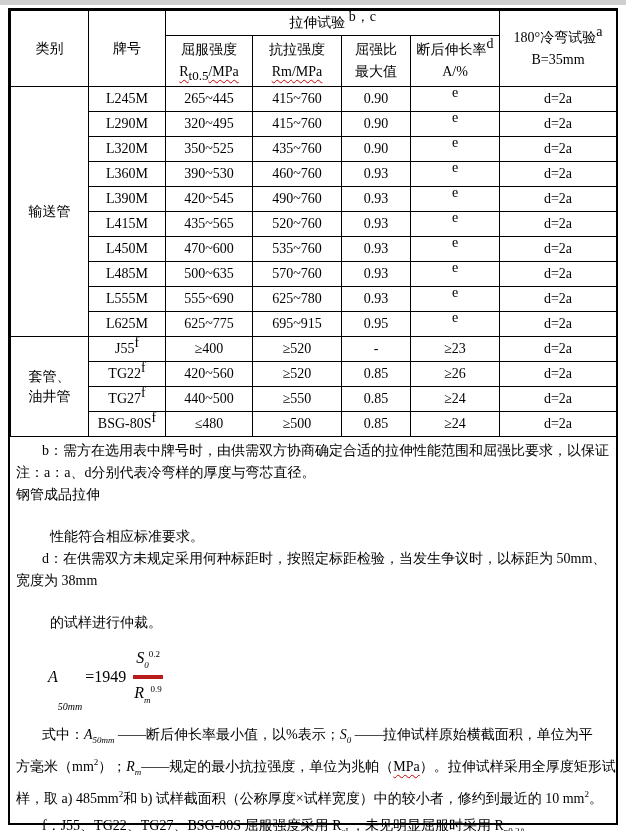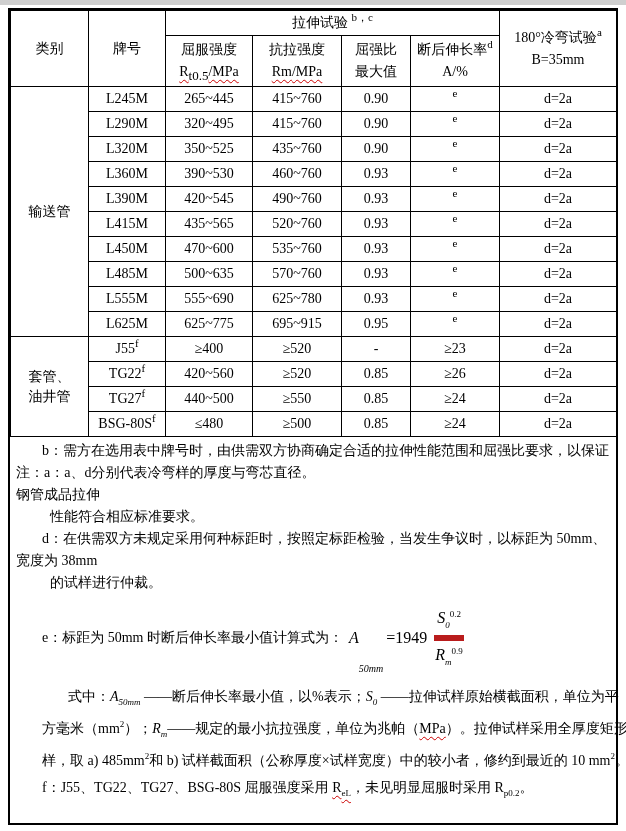"b，c" sup.fn { font-size: 11px -> 14px }
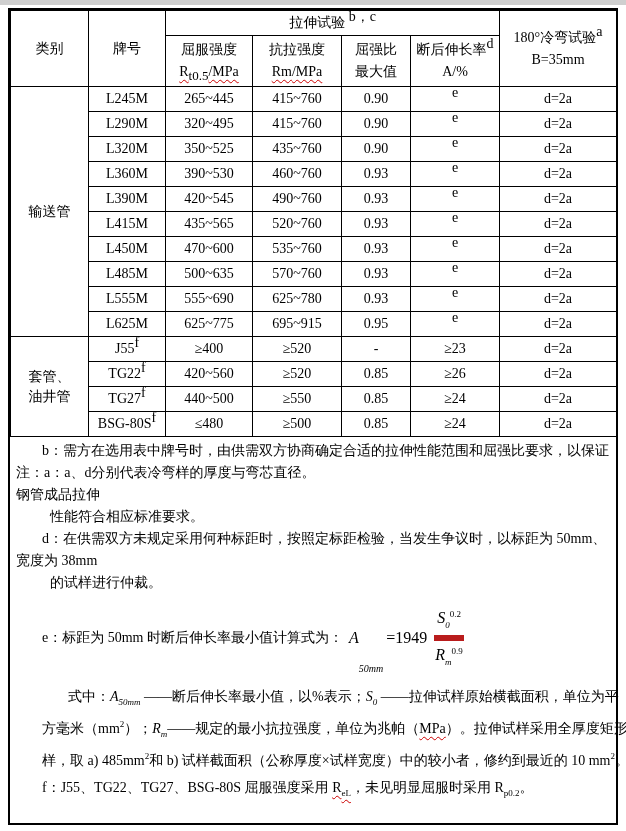"性能符合相应标准要求。" .nline.i2 { margin-top: none -> 20px }
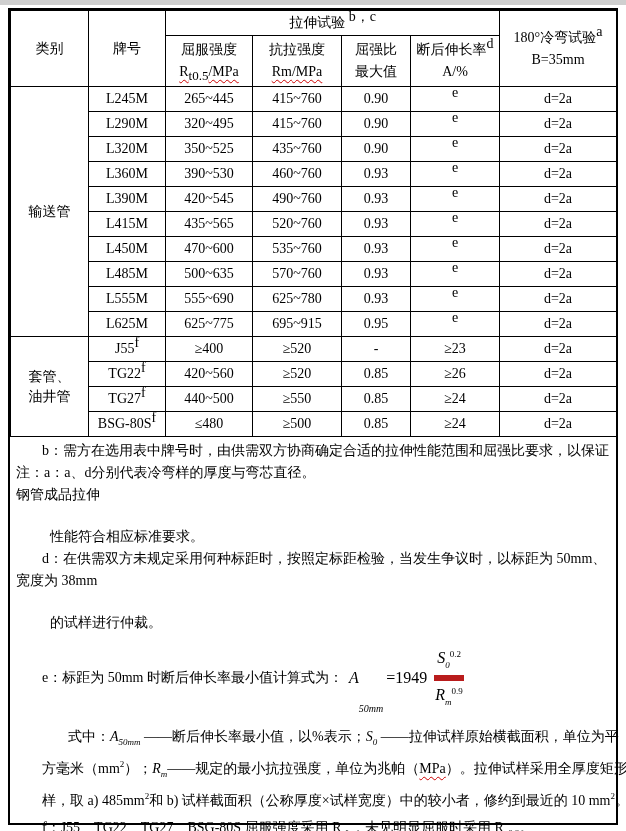"S00.2" .frac .num { border-bottom: 6px solid #b91c1c -> 4px solid #b91c1c }
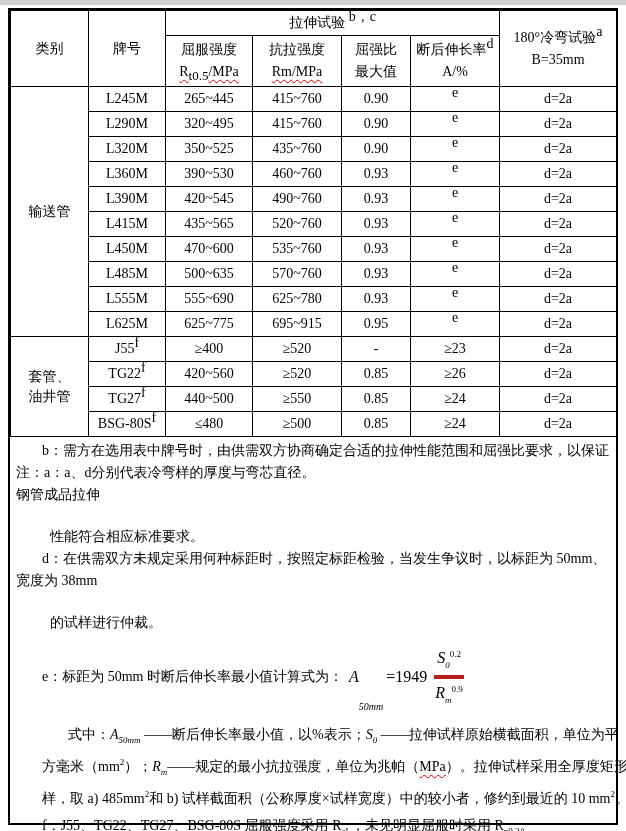"e：标距为 50mm 时断后伸长率最小值计算式为：" span { html: <span>e：标距为 50mm 时断后伸长率最小值计算式为：</span> -> none }
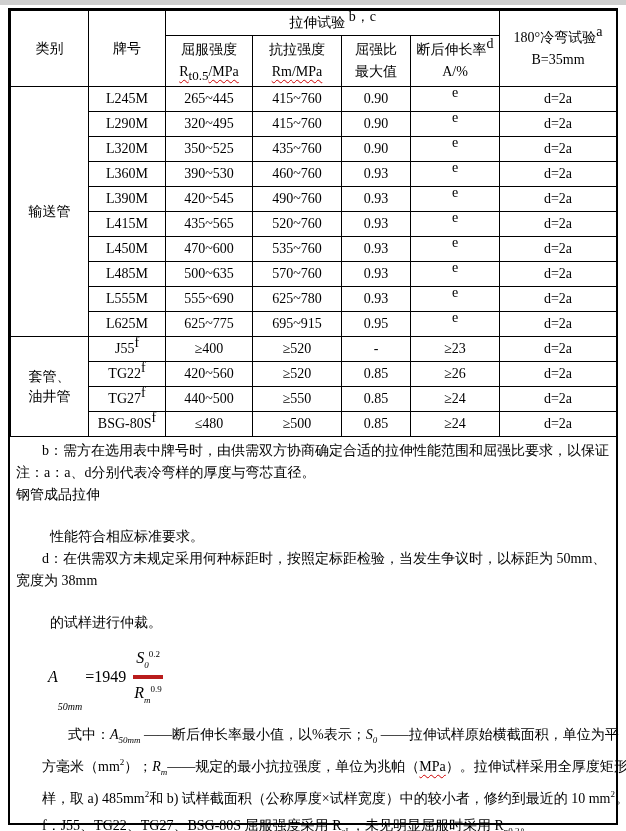"式中：A50mm ——断后伸长率最小值，以%表示；S0" .nline.wide { margin-left: 26px -> none }
